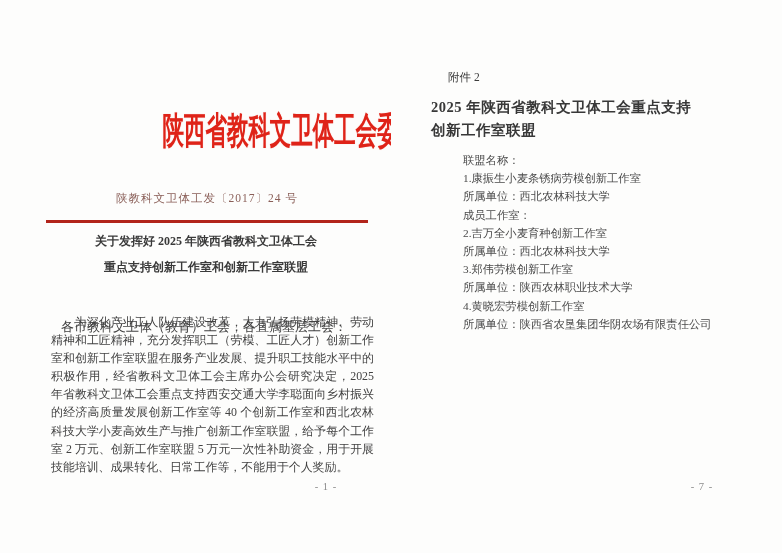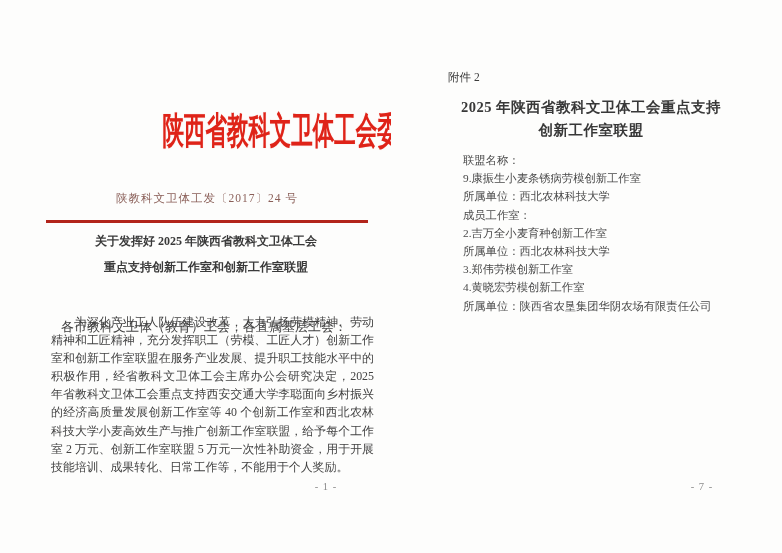"2025 年陕西省教科文卫体工会重点支持" .att-title { text-align: center -> none }
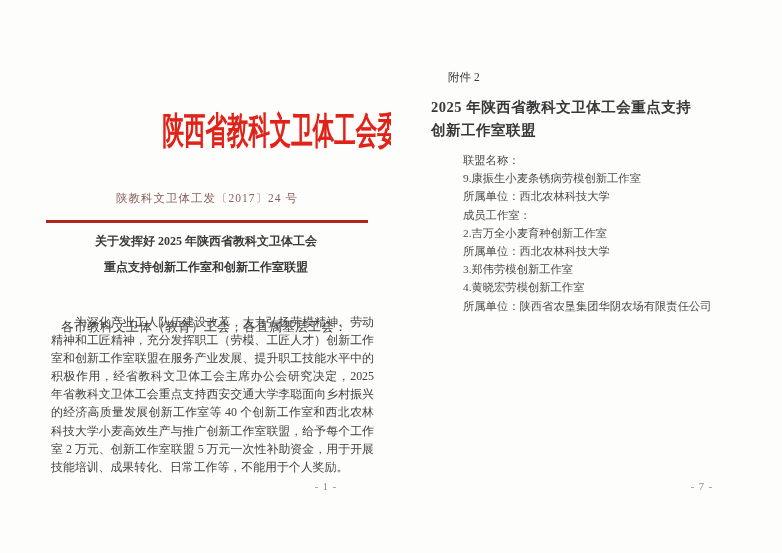"9.康振生小麦条锈病劳模创新工作室" div.line { text: 9 -> 1 }
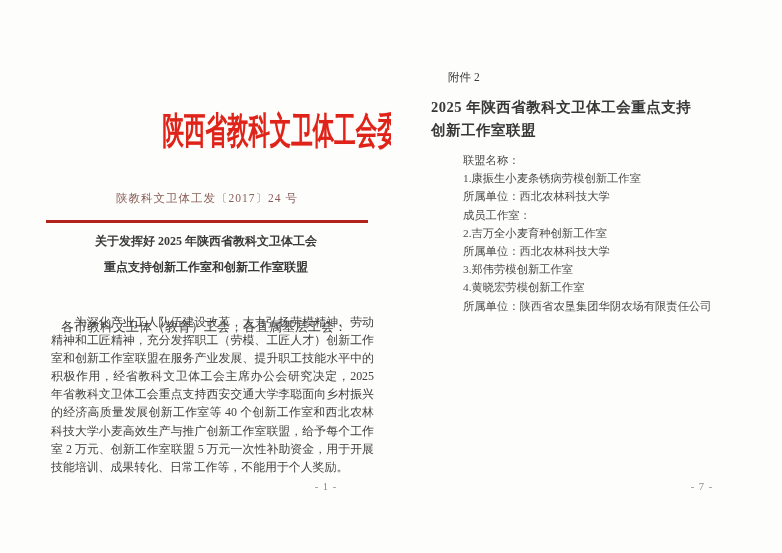"所属单位：陕西农林职业技术大学" div.line { html: none -> <div>所属单位：陕西农林职业技术大学</div> }
